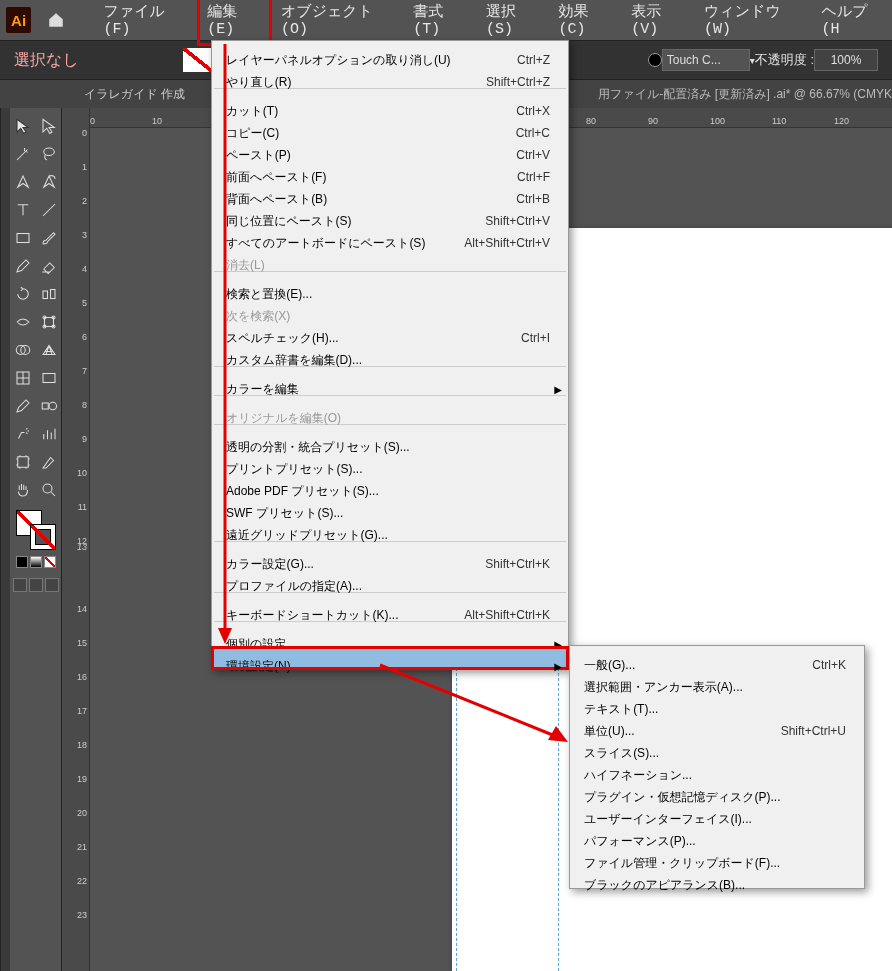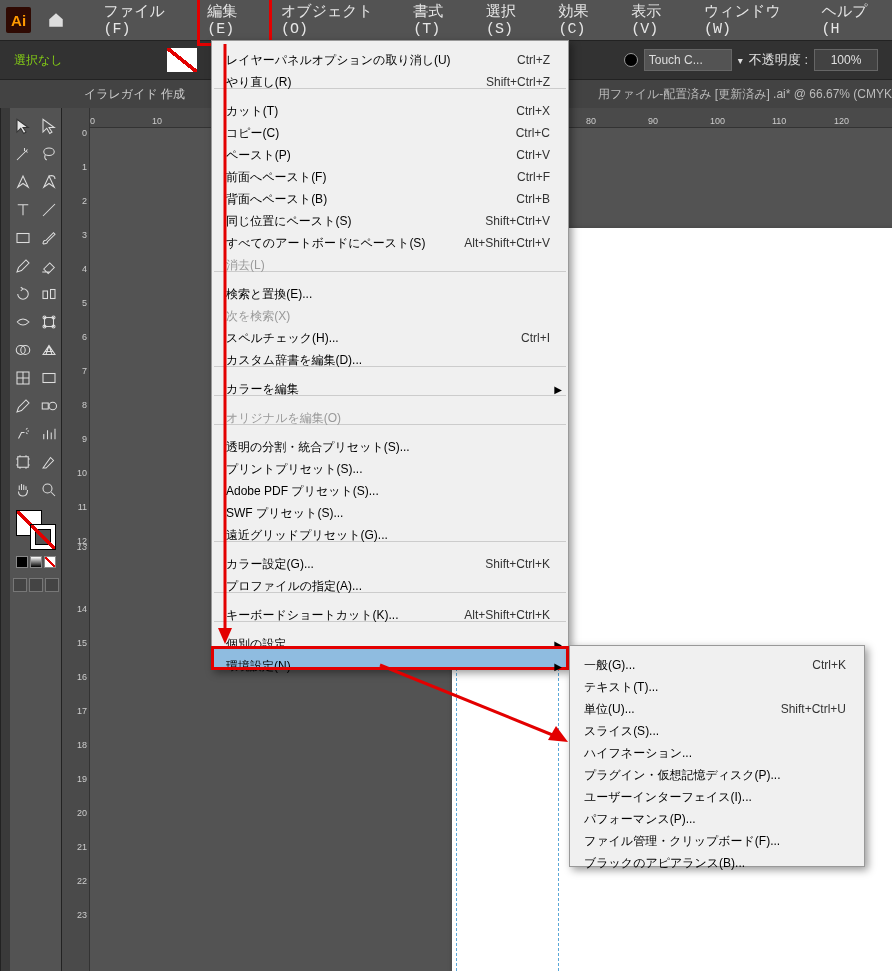"選択なし" .sel-none { color: #84cc16 -> #fca5a5; font-size: 12px -> 16px }
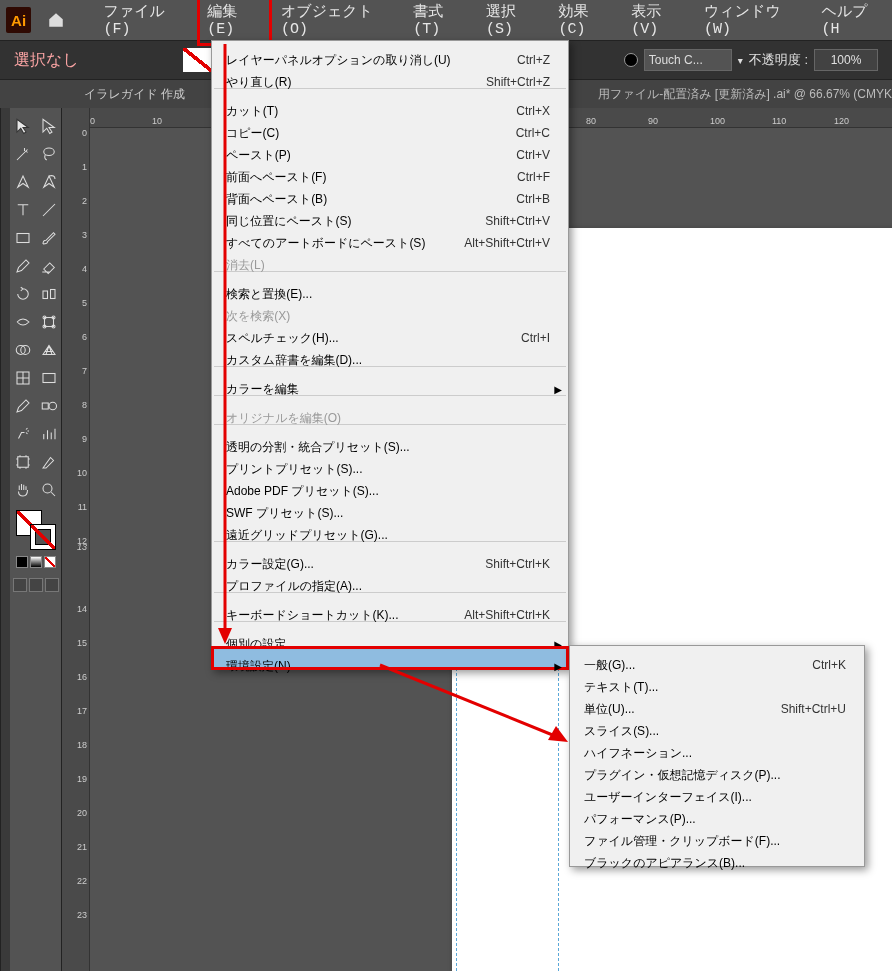"Touch C..." .right-ctrls { gap: 6px -> 0 }
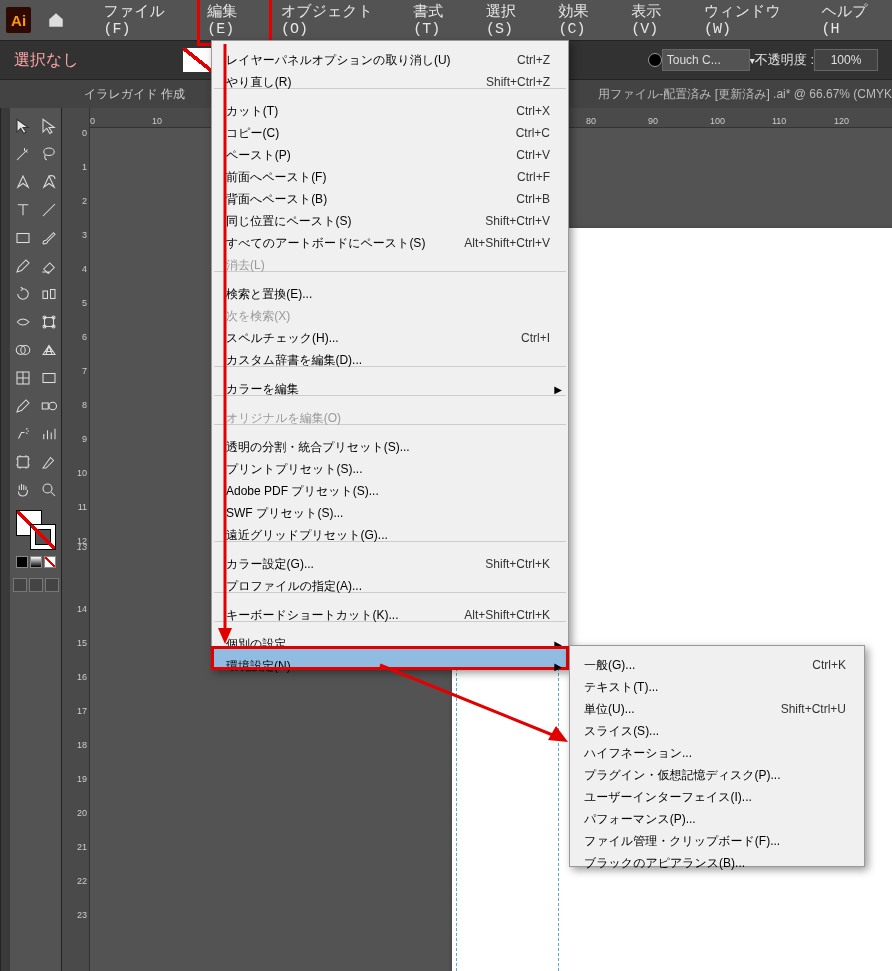"選択範囲・アンカー表示(A)..." div.menu-row { html: none -> <div> <span>選択範囲・アンカー表示(A)...</span> </div> }
